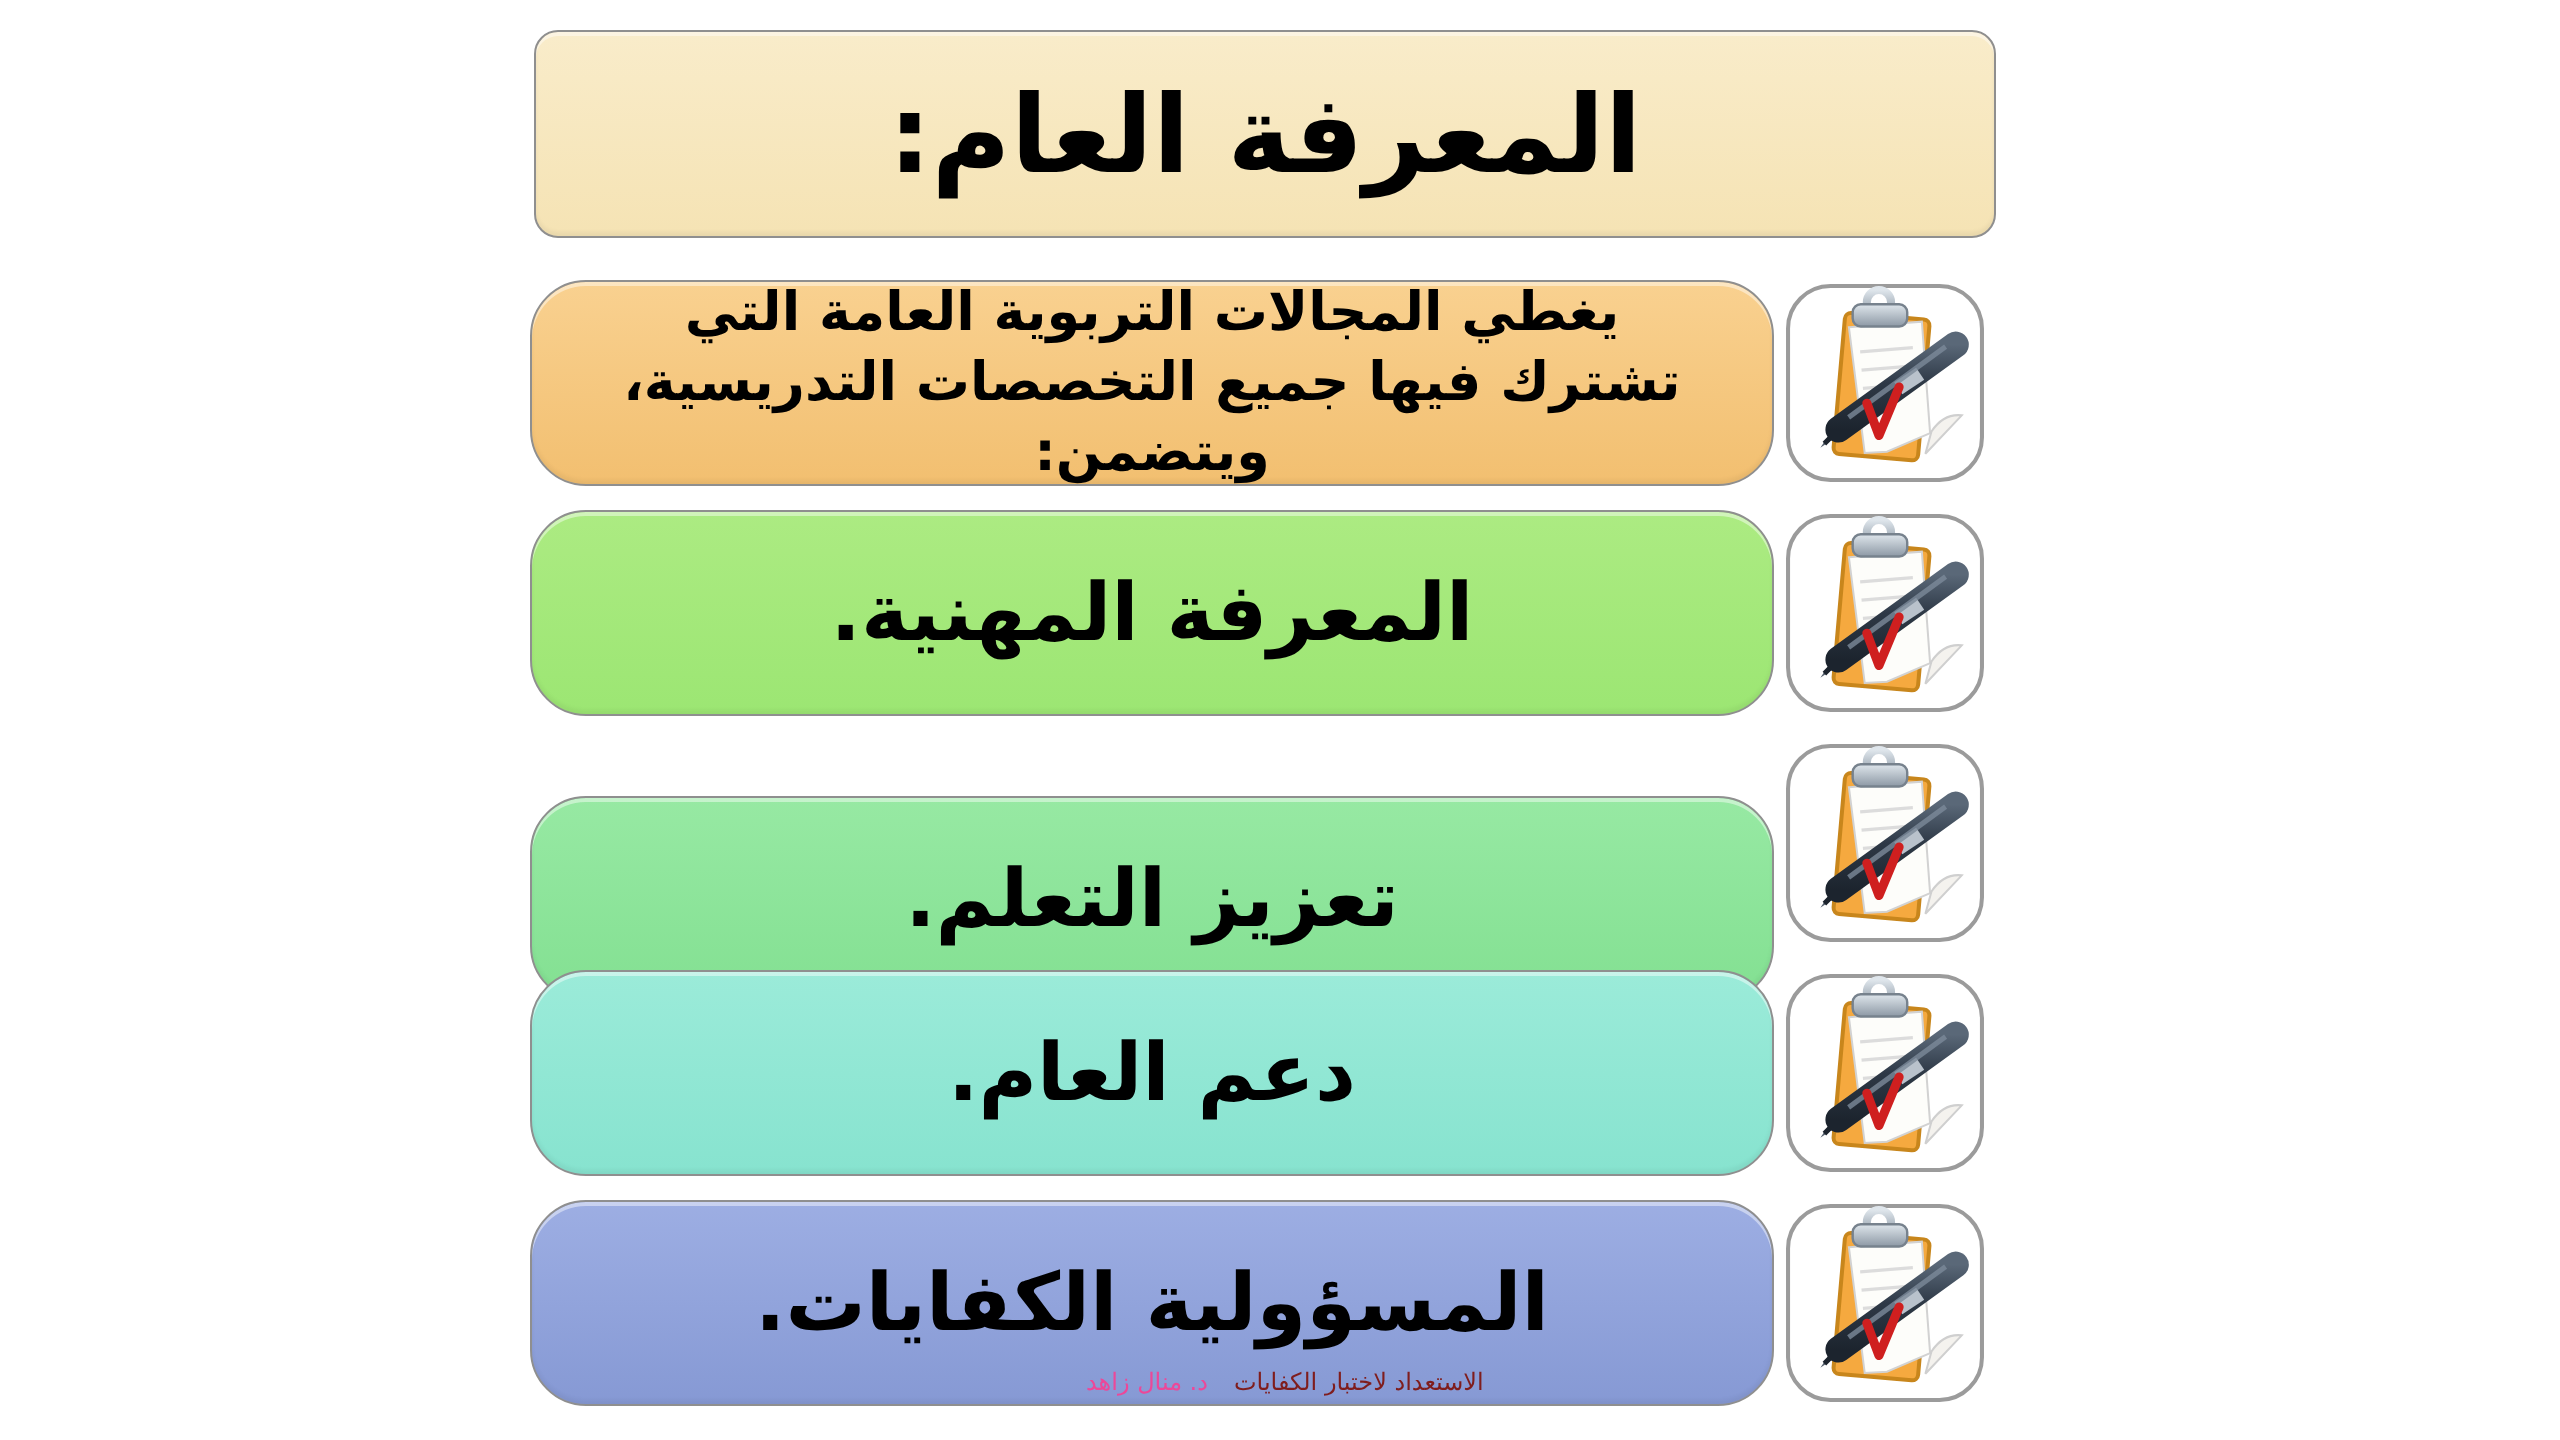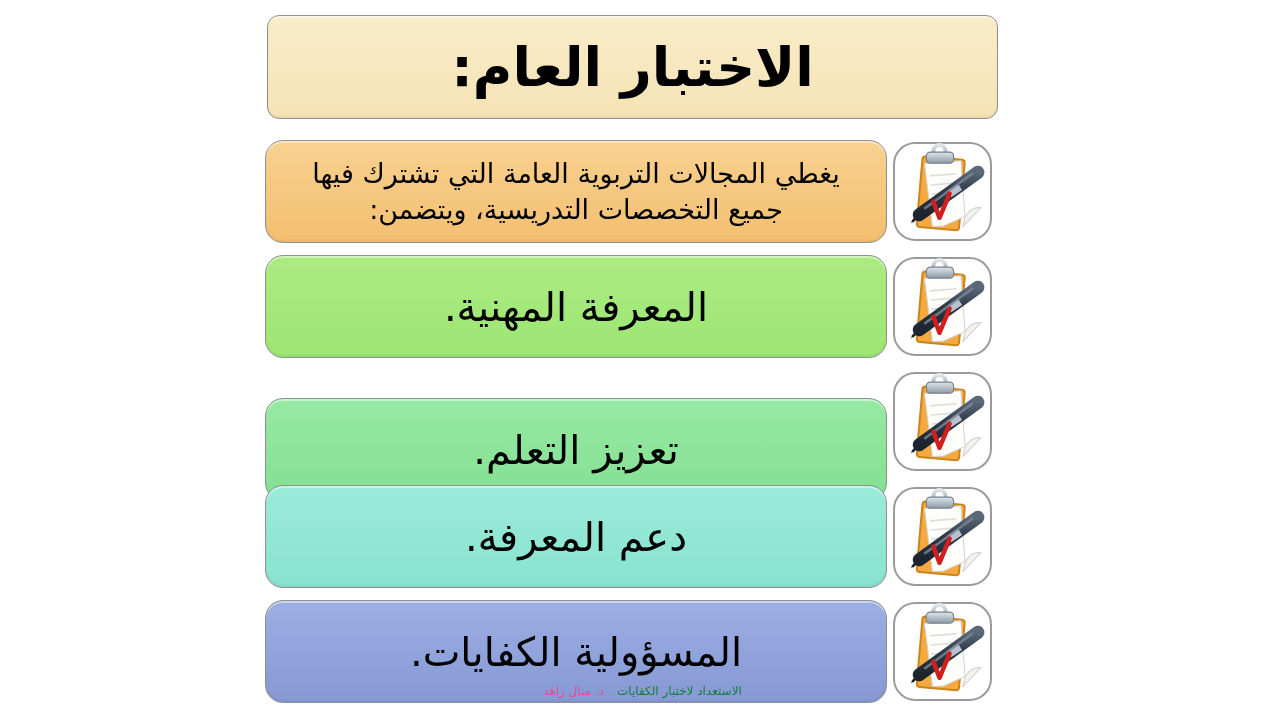"الاختبار العام:" span { text: الاختبار -> المعرفة }
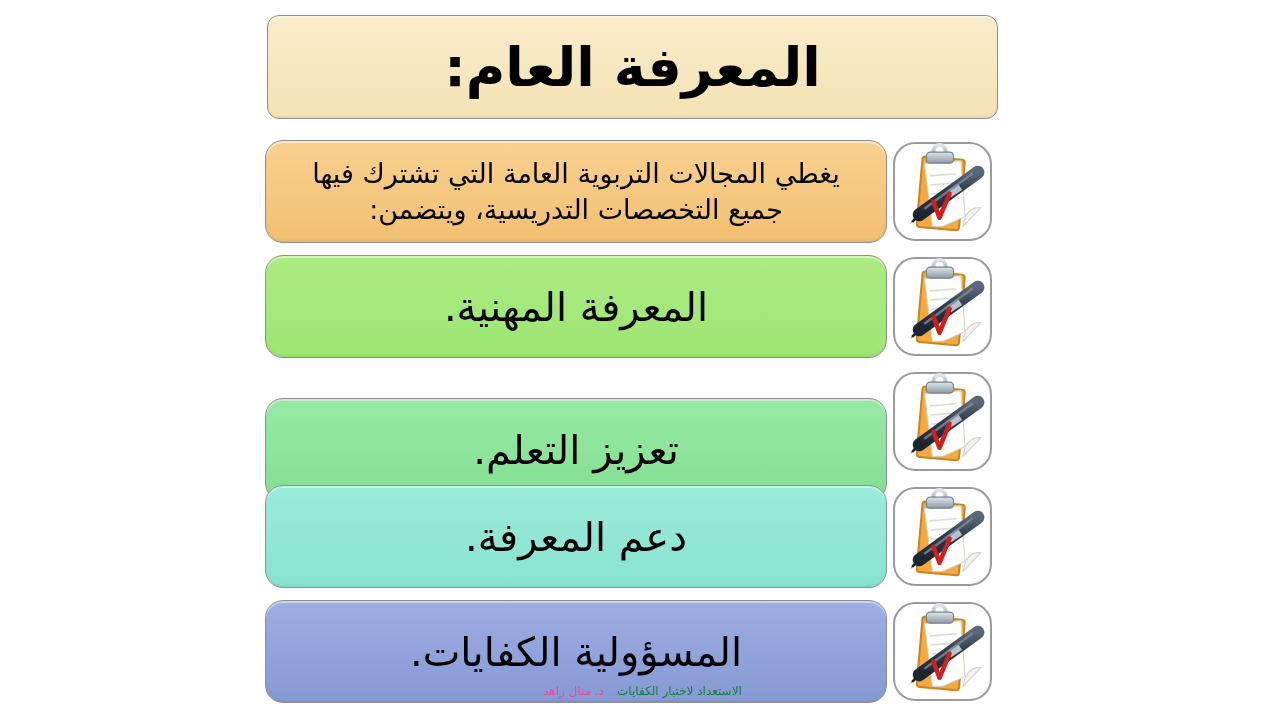"يغطي المجالات التربوية العامة التي" .content-box { border-radius: 18px -> 28px; font-weight: normal -> bold }
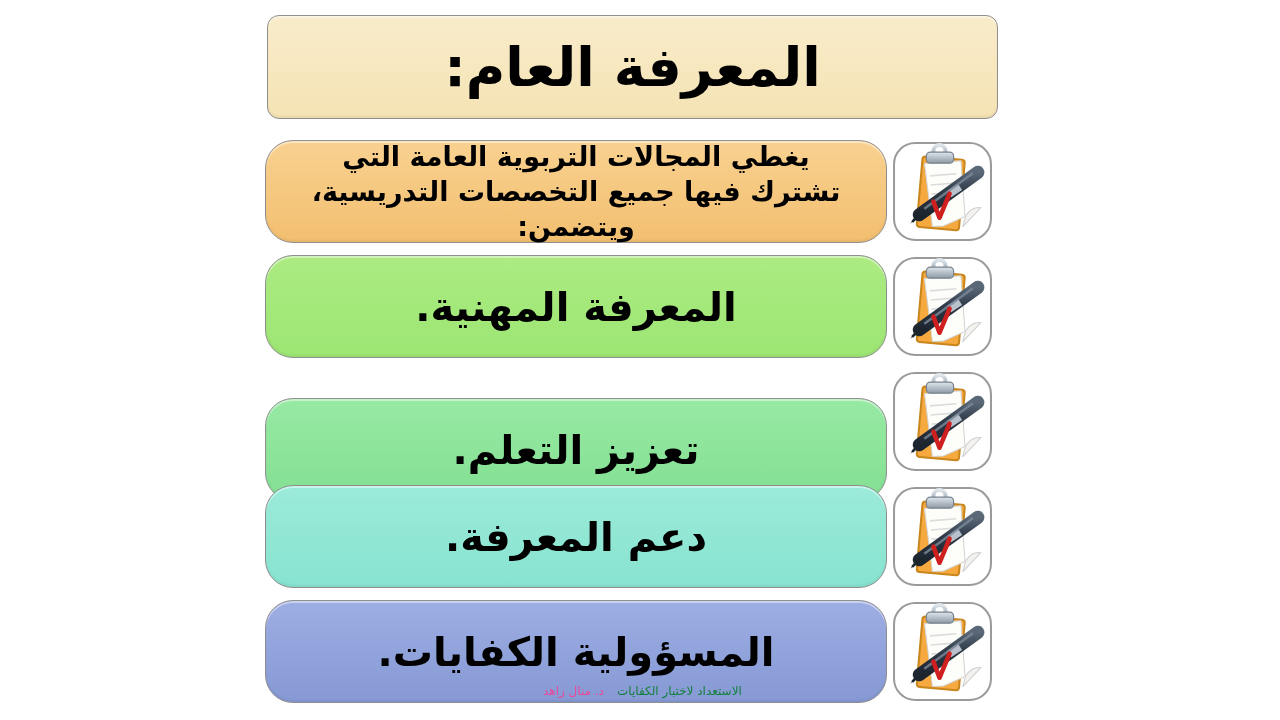"دعم المعرفة." span { text: المعرفة -> العام }
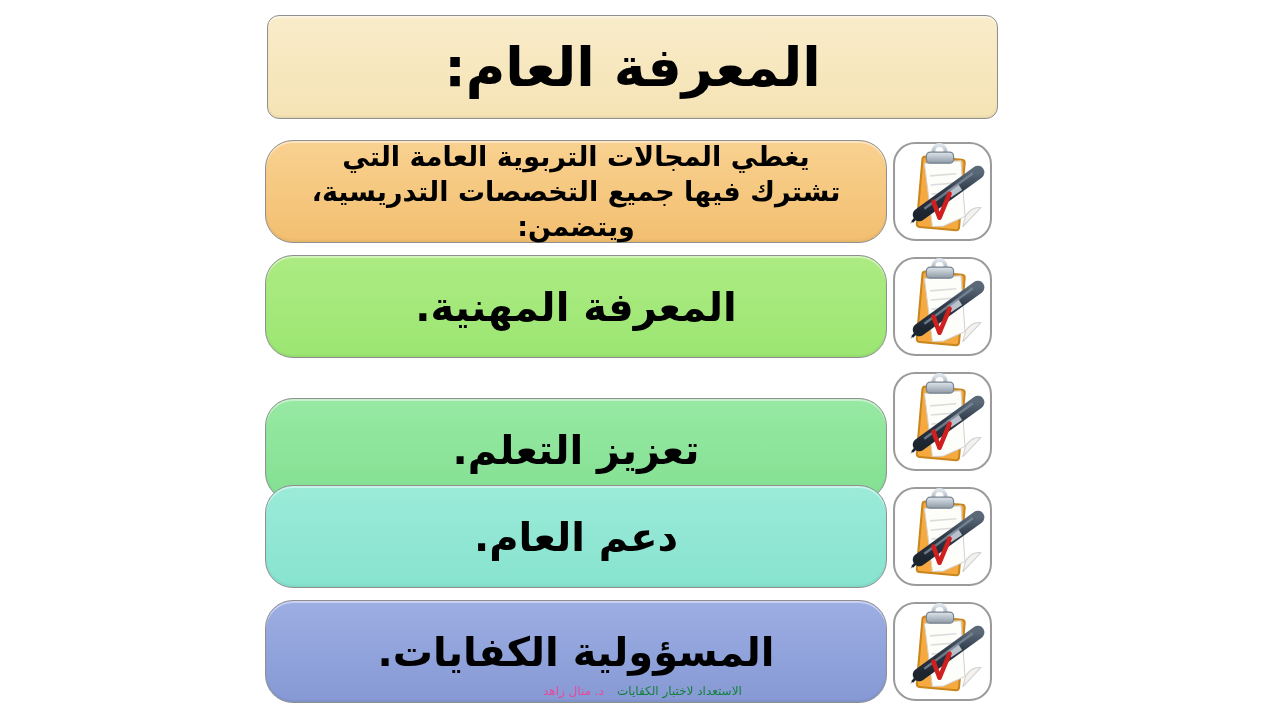"الاستعداد لاختبار الكفايات" span.footer-text { color: #15803d -> #7f1d1d }
